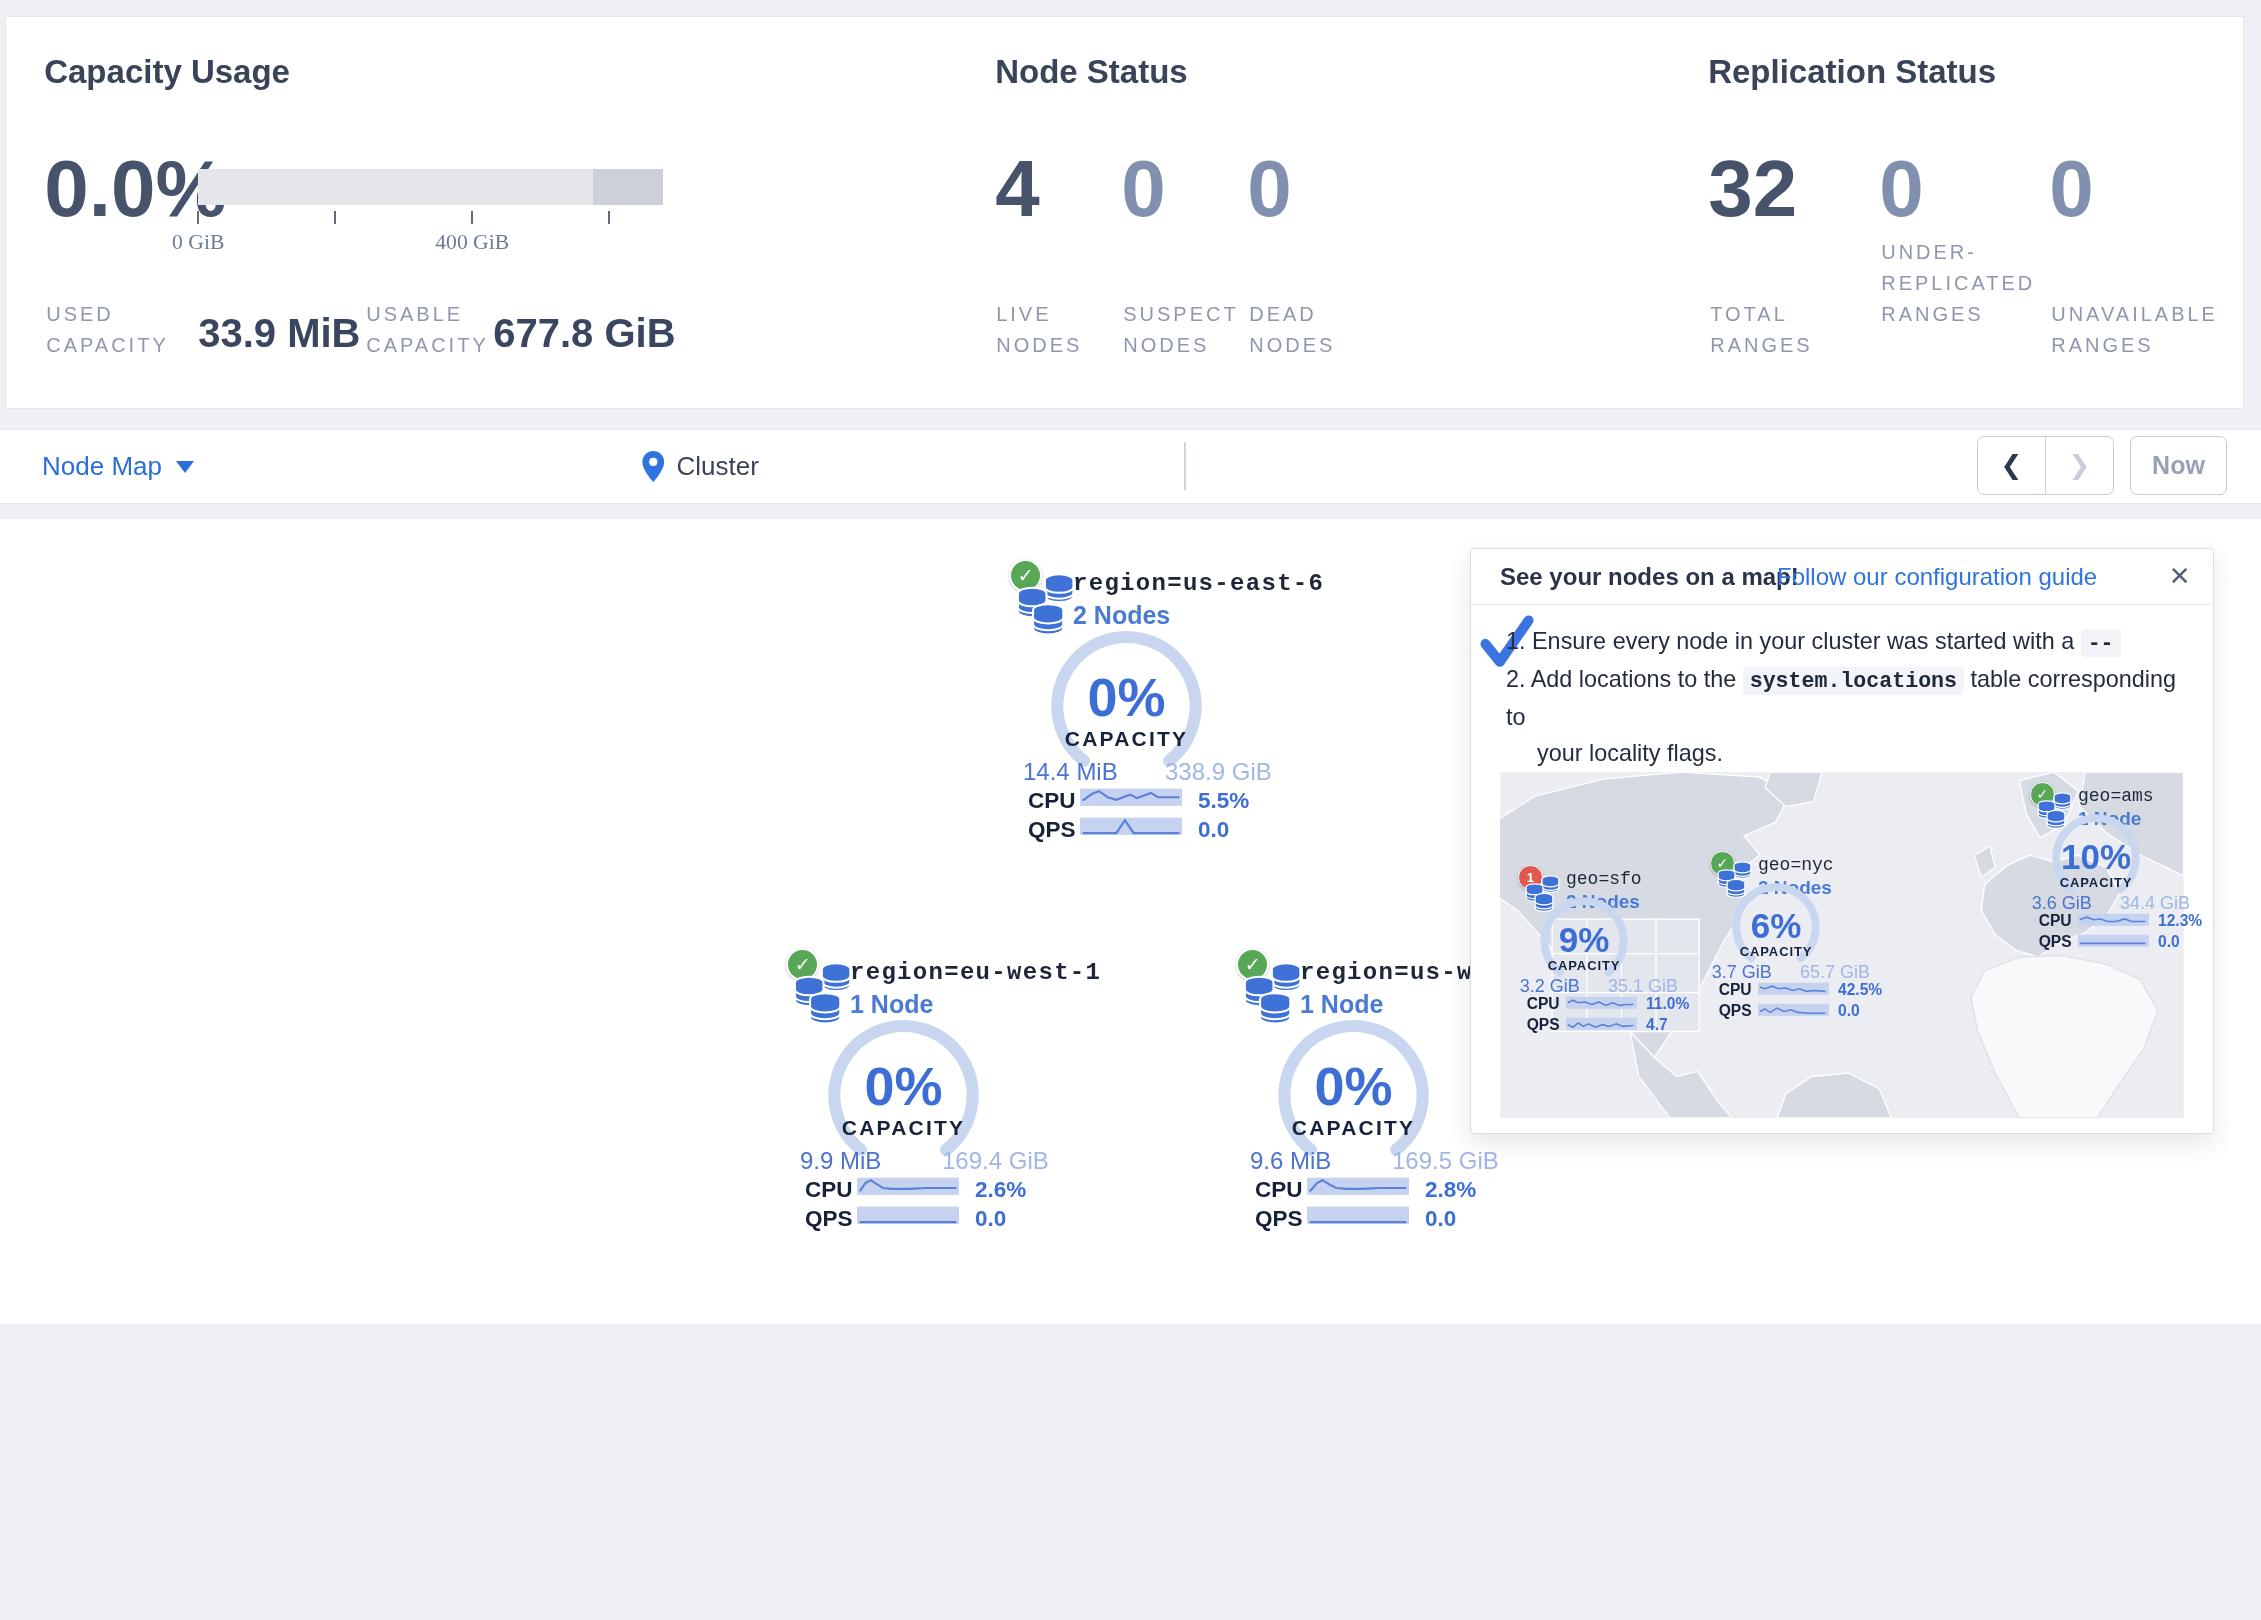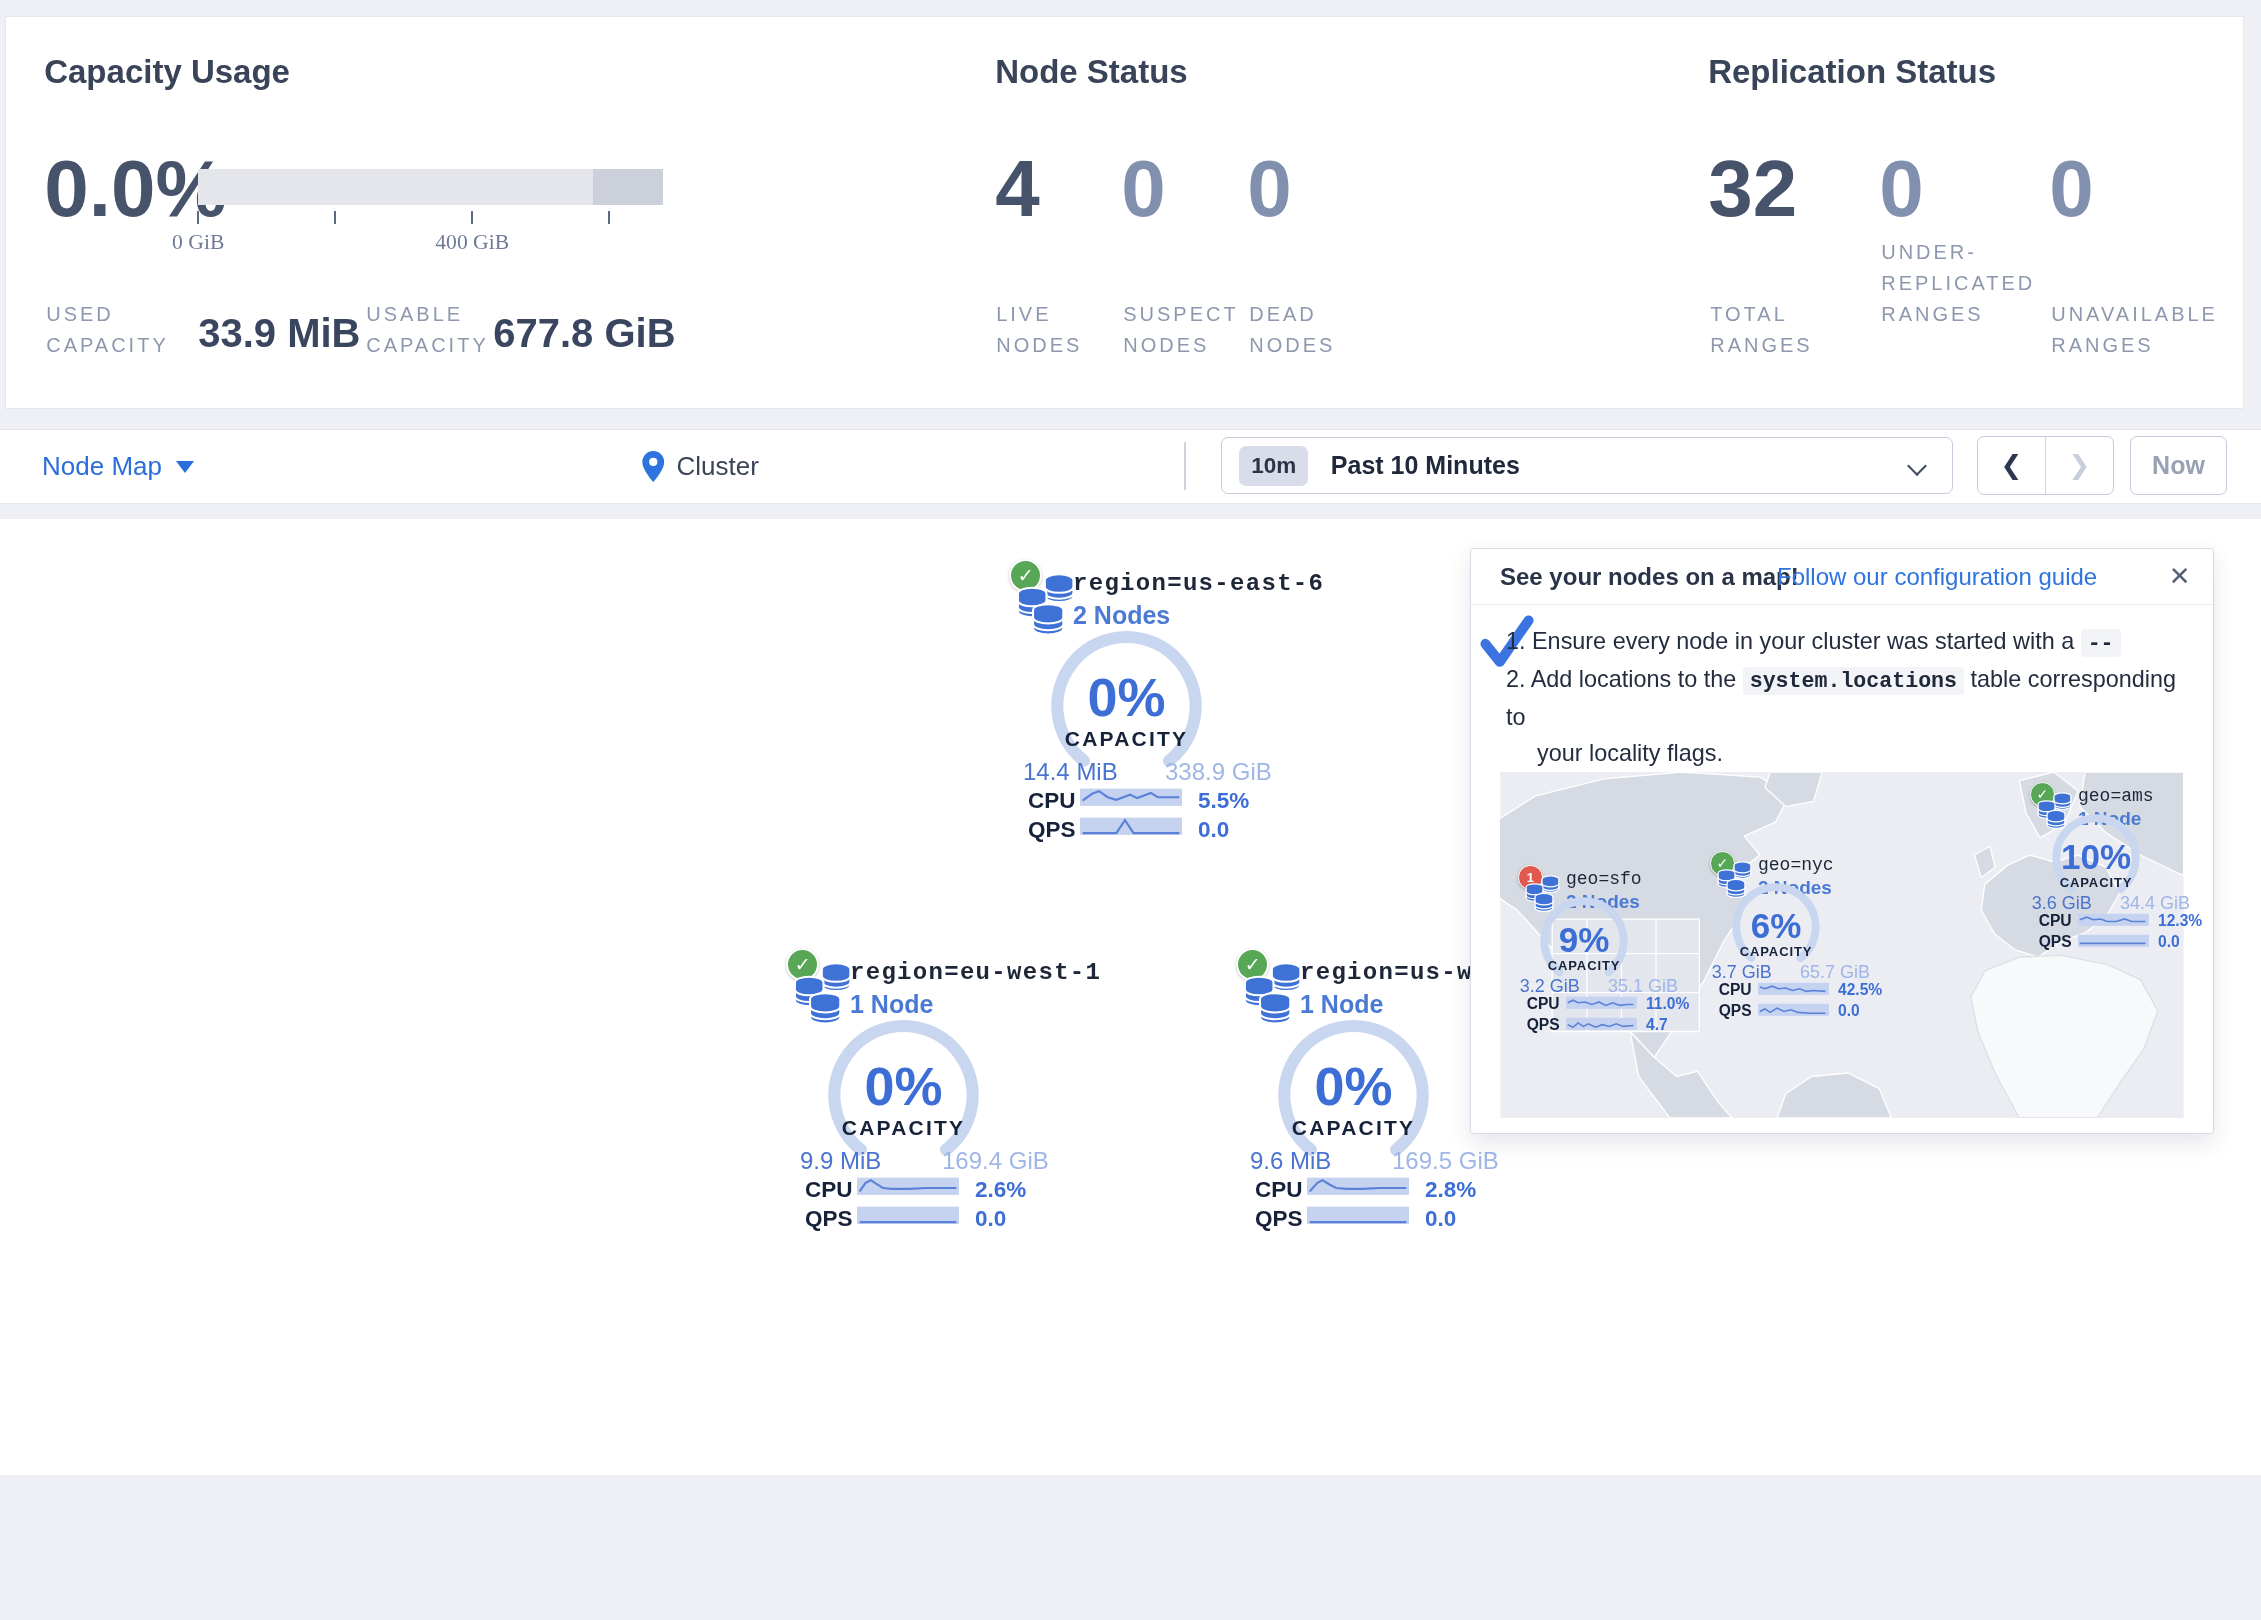"Capacity Usage" .stage { height: 1475px -> 1324px }
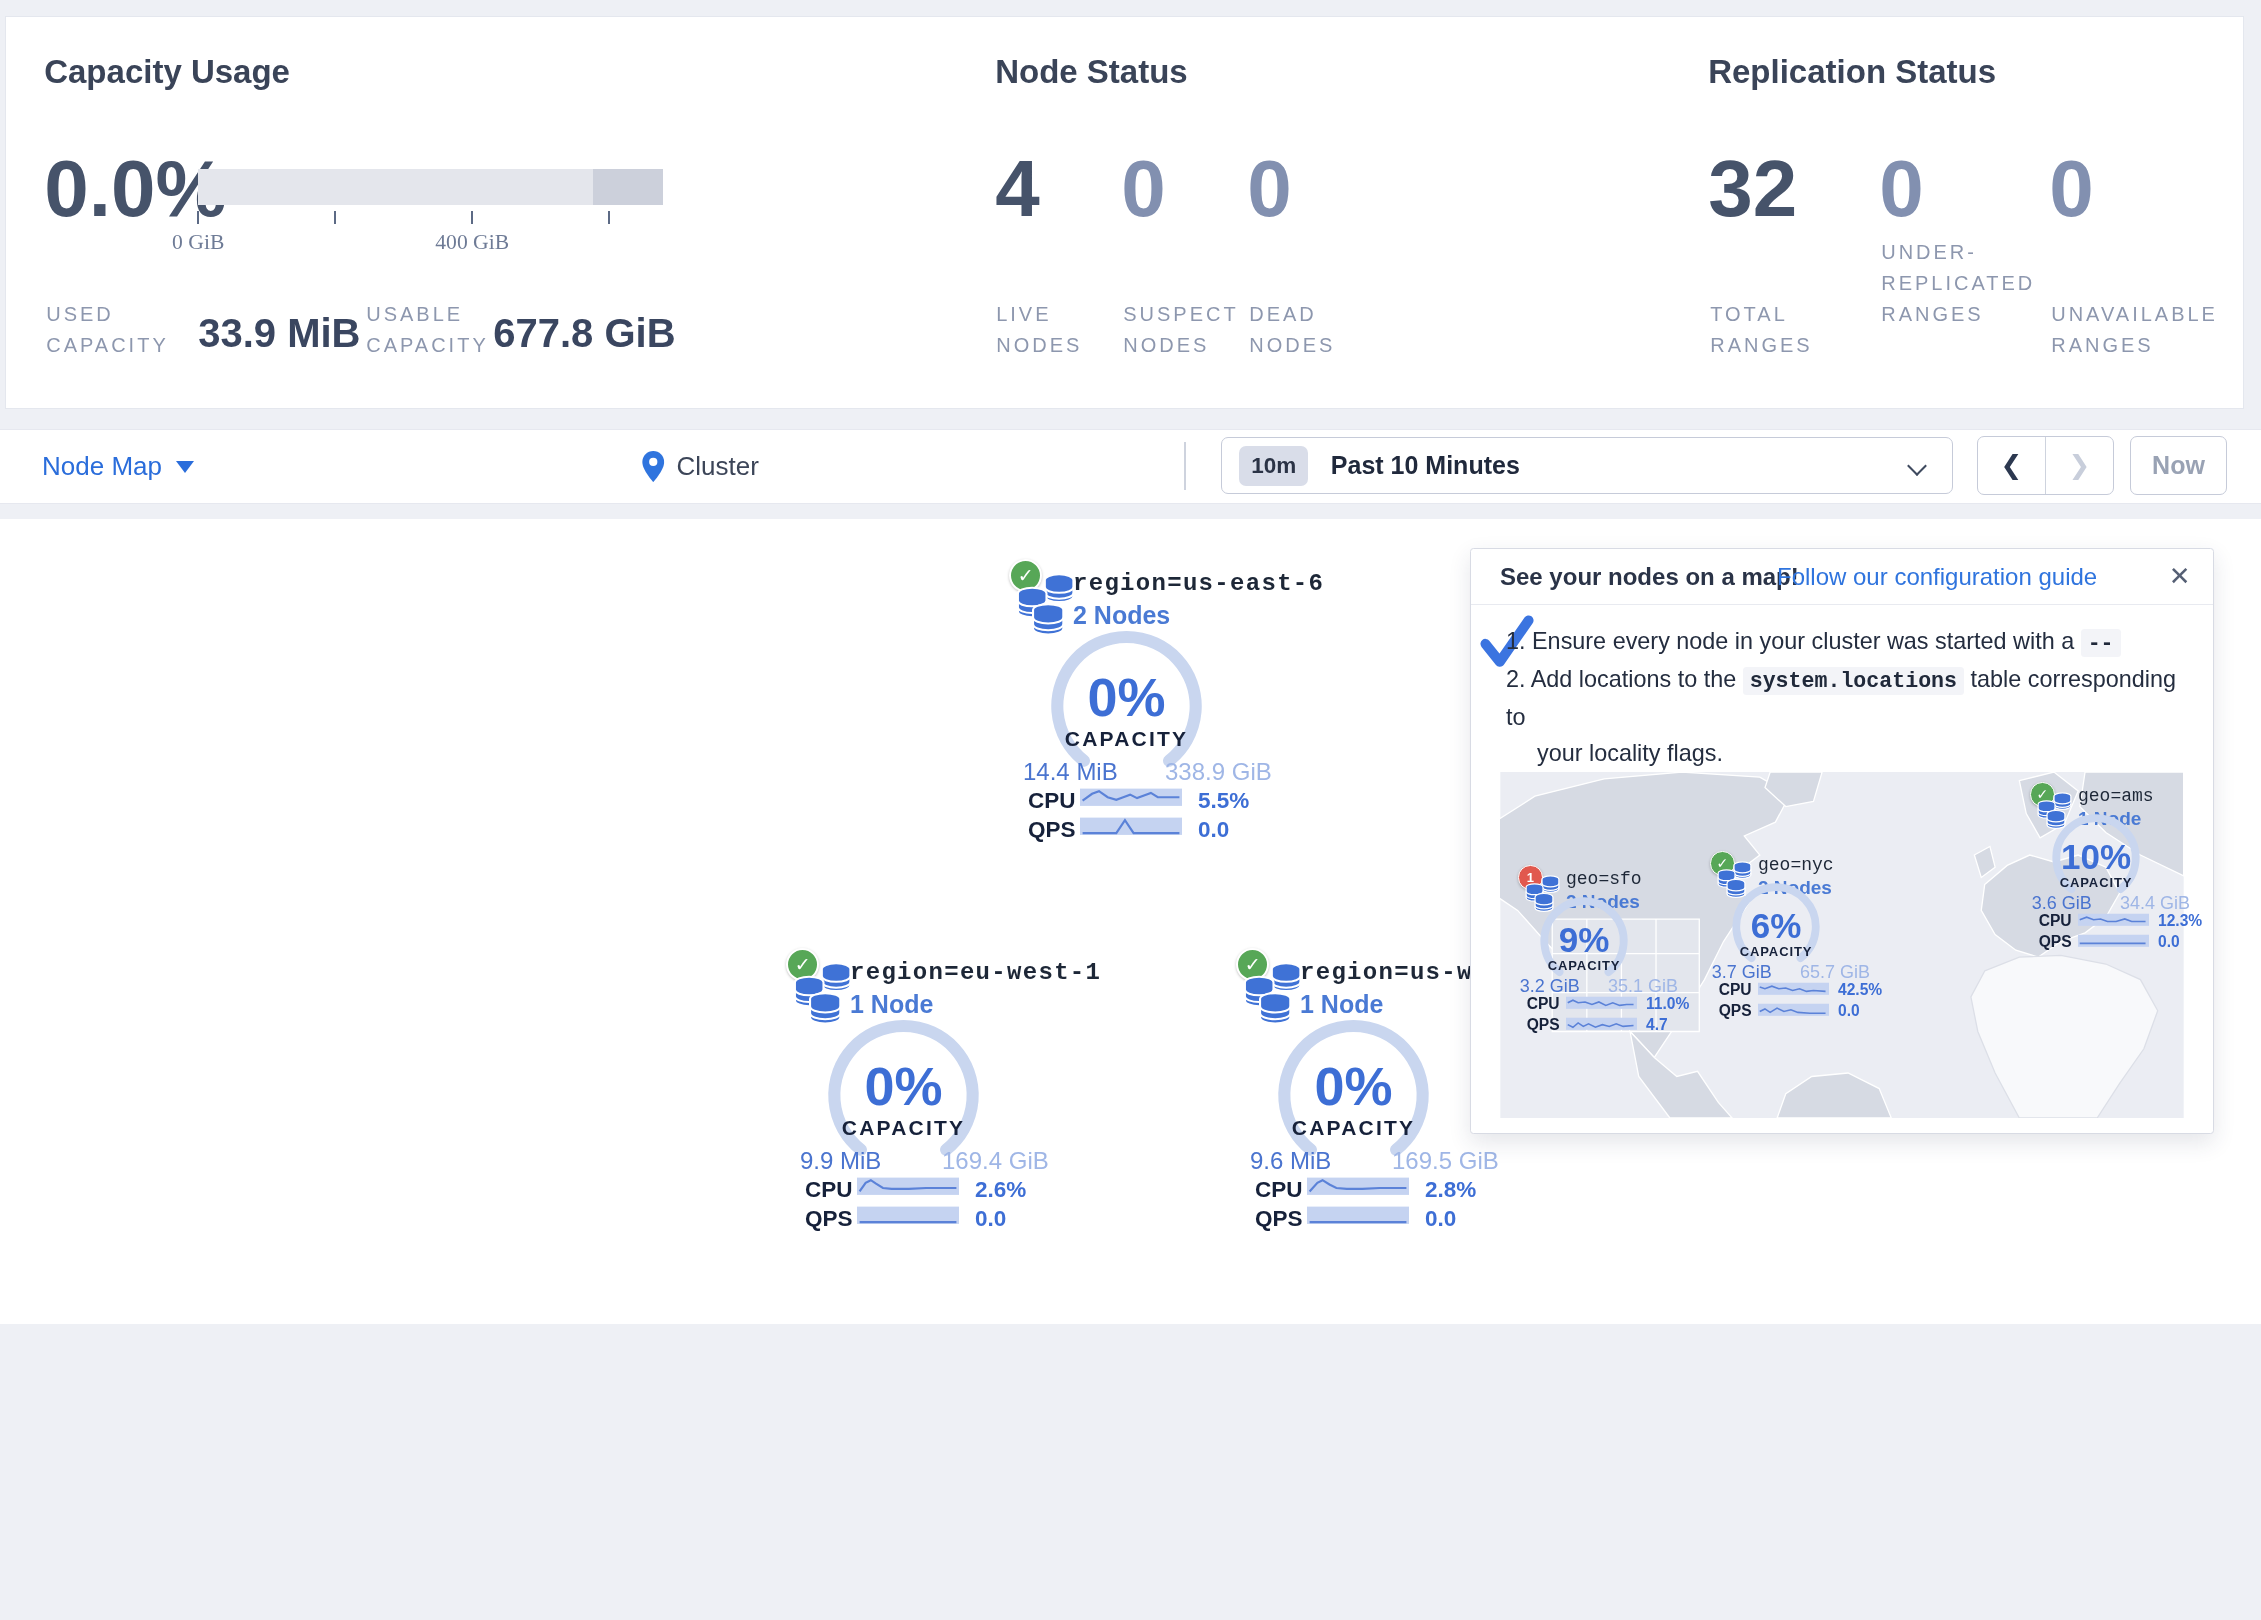"10m" div.time-dd { html: <div> <span>10m</span> <span>Past 10 Minutes</span> <span></span> </div> -> none }
